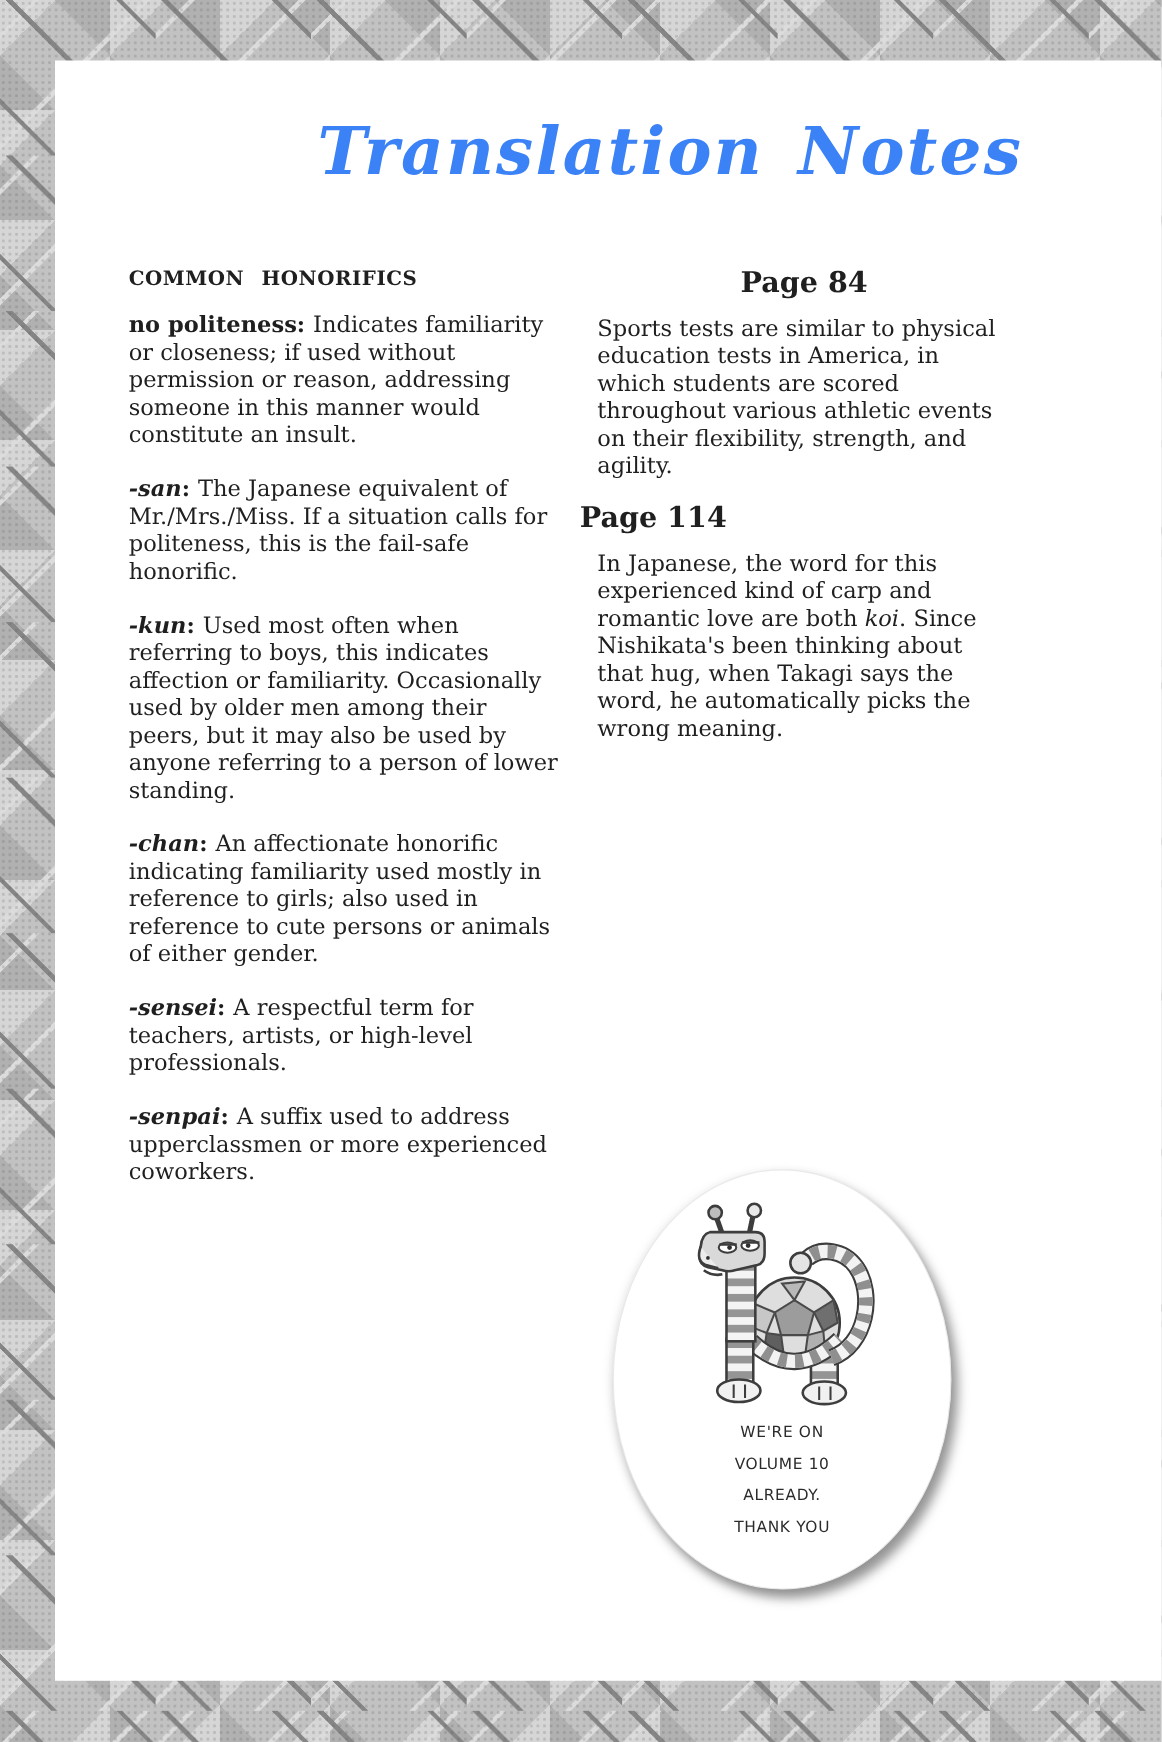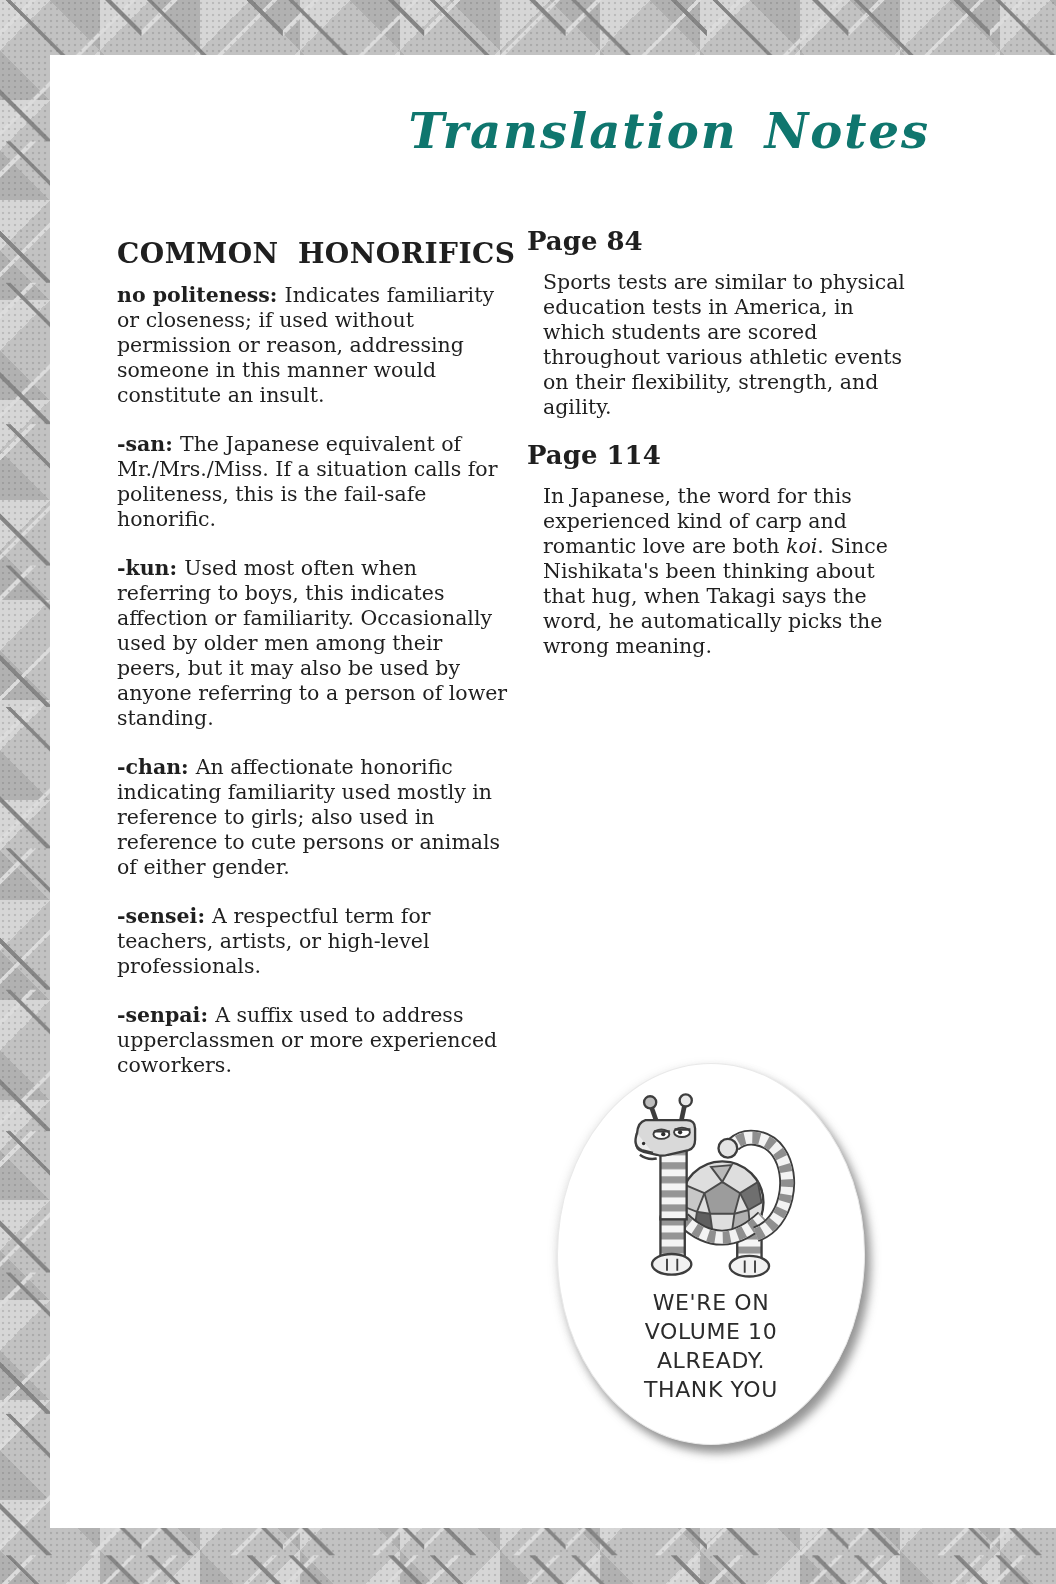"Translation Notes" .title { color: #0f766e -> #3b82f6; font-size: 48px -> 60px }
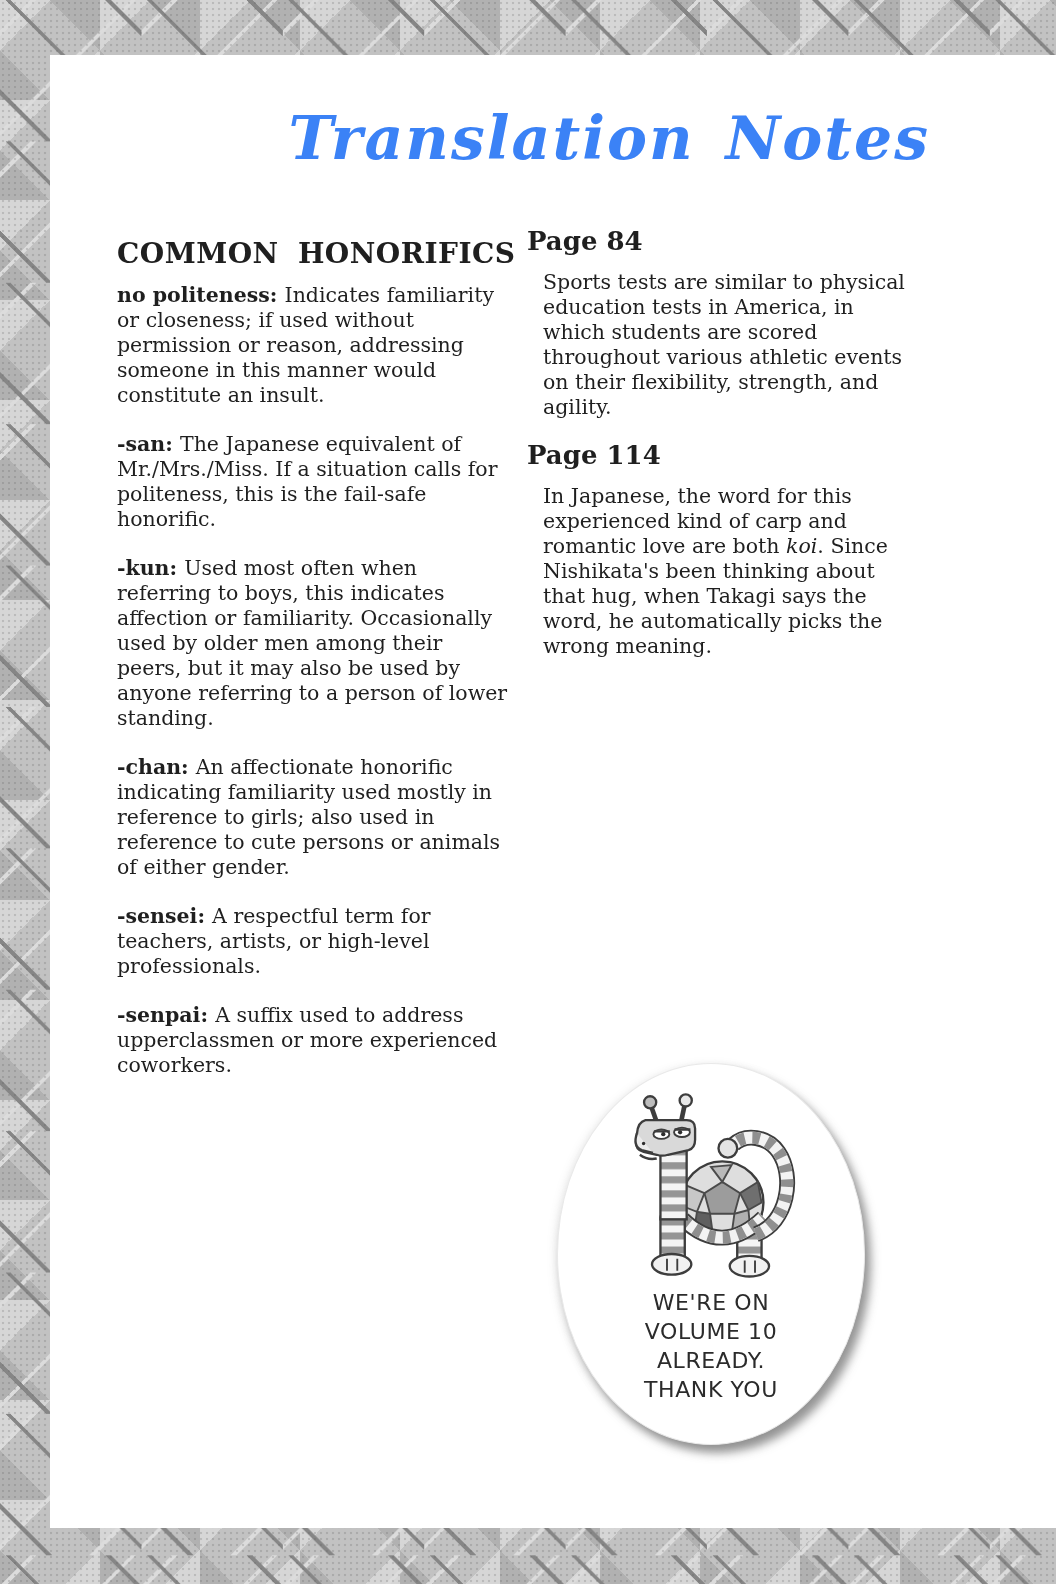"COMMON HONORIFICS" .hon-heading { font-size: 28px -> 18px }
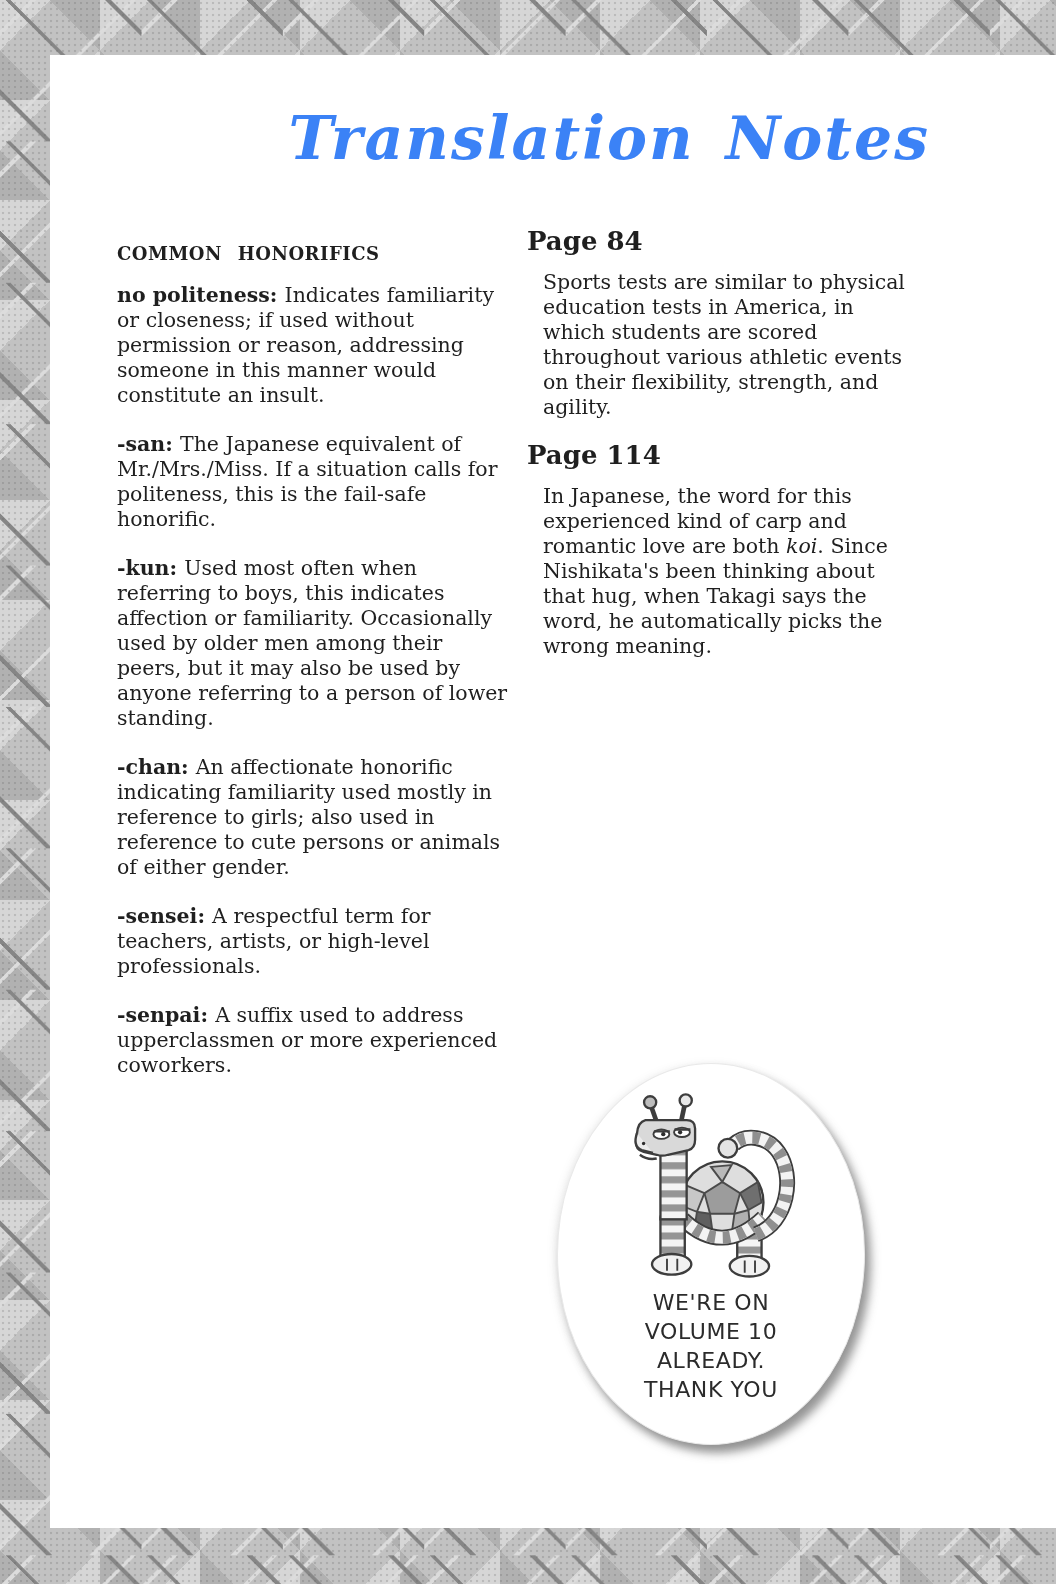"Page 84" .note-heading.first { margin-top: 0 -> 16px; text-align: none -> center }
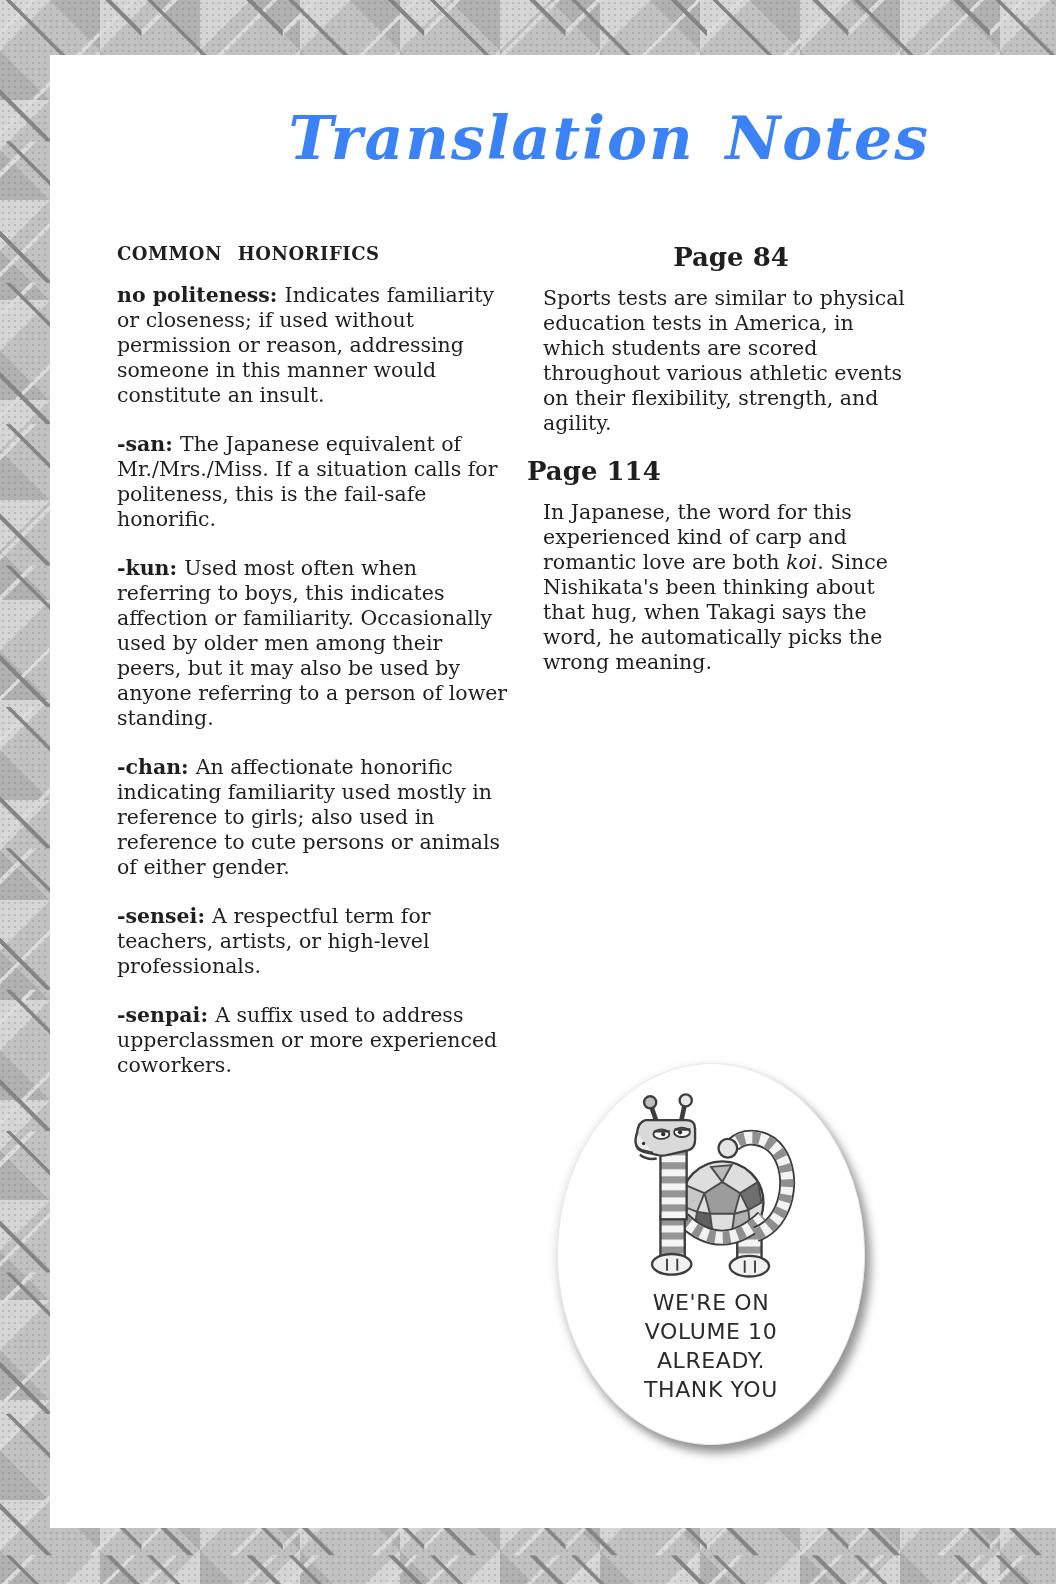"-san" .term.it { font-style: none -> italic }
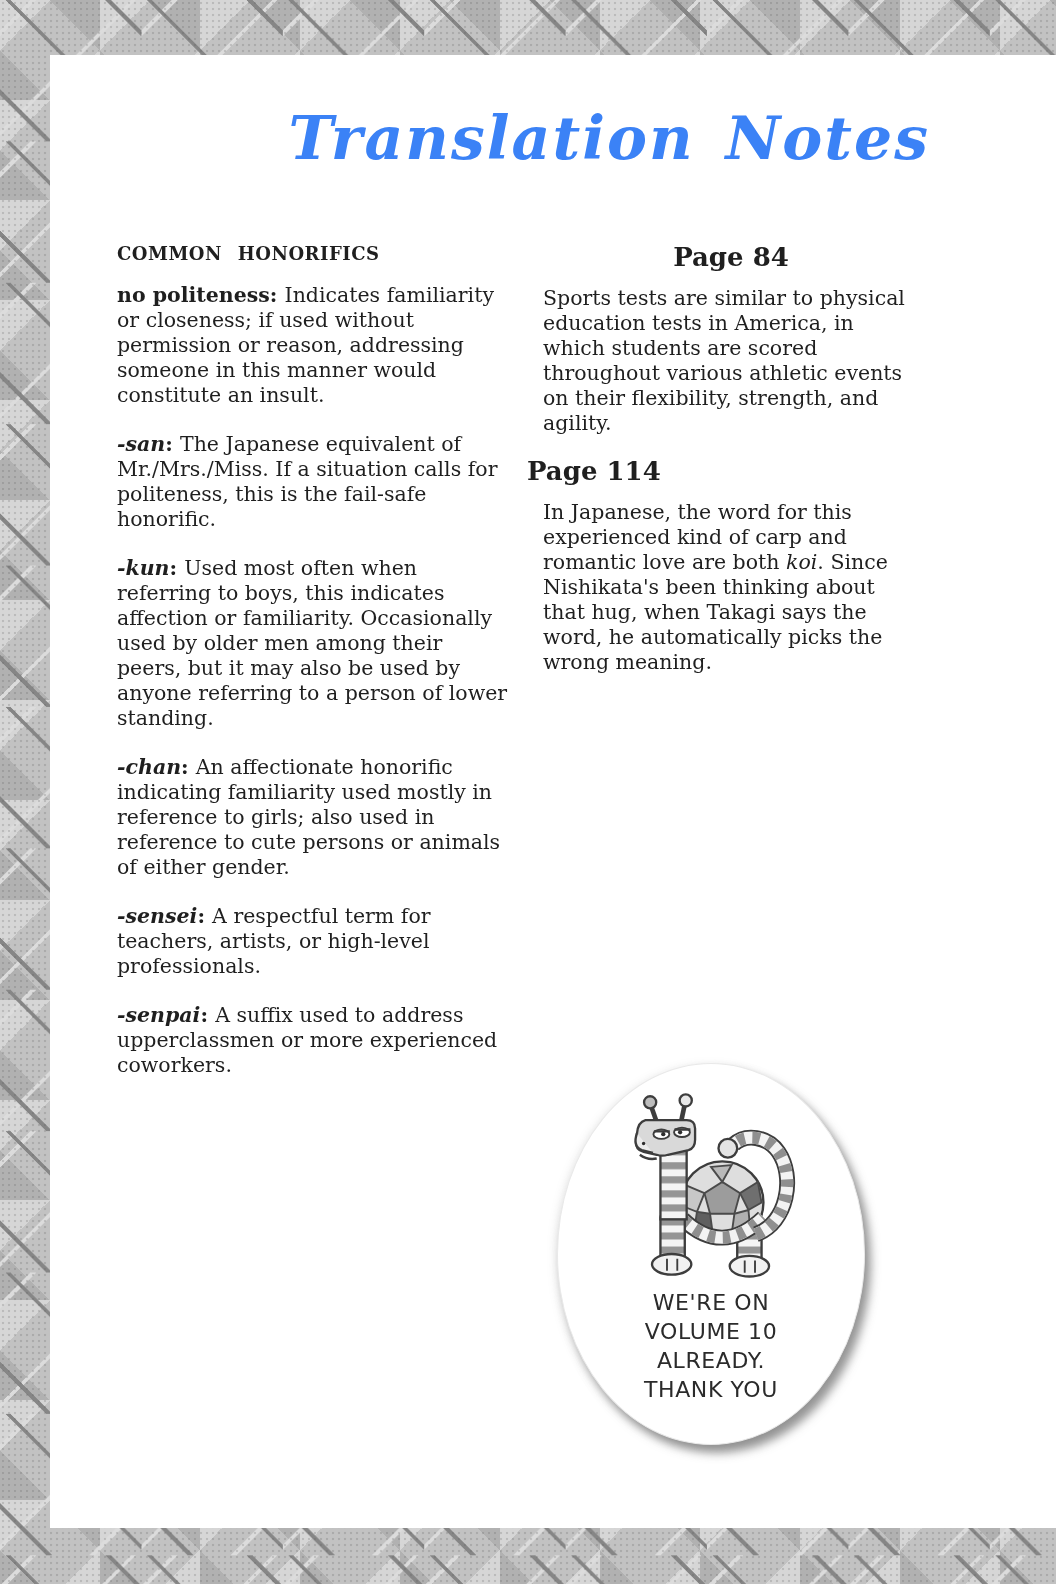"WE'RE ON" .badge-caption { font-size: 22px -> 14px }
